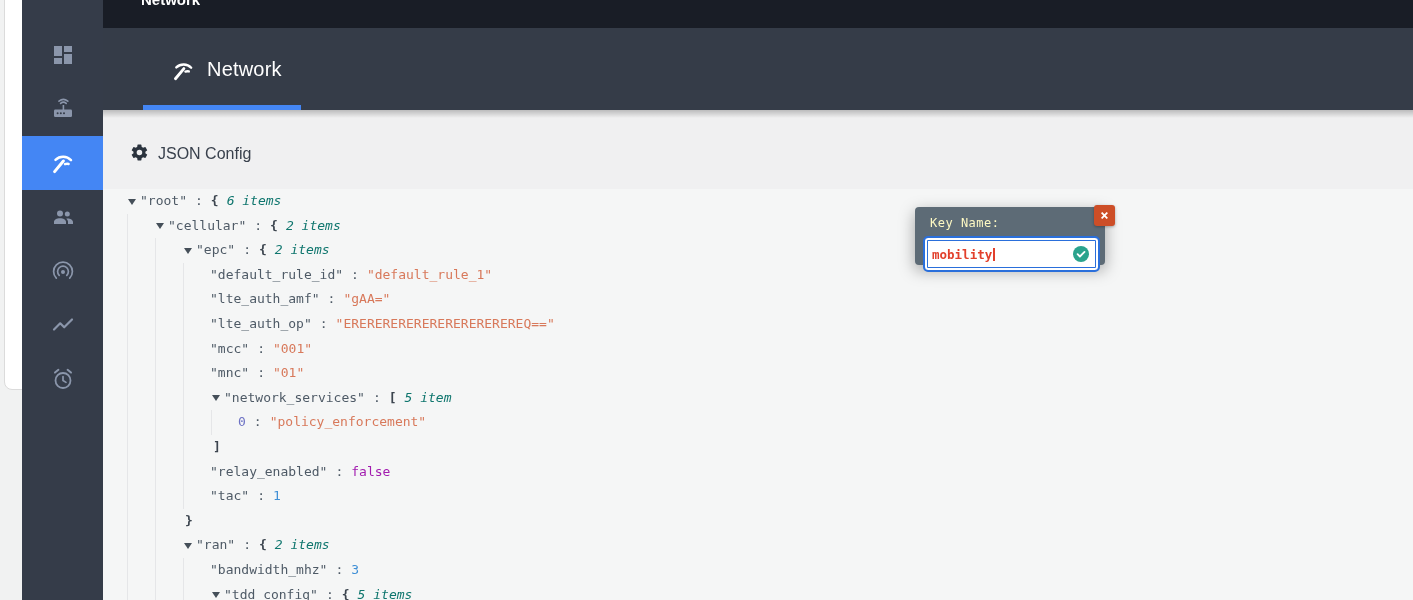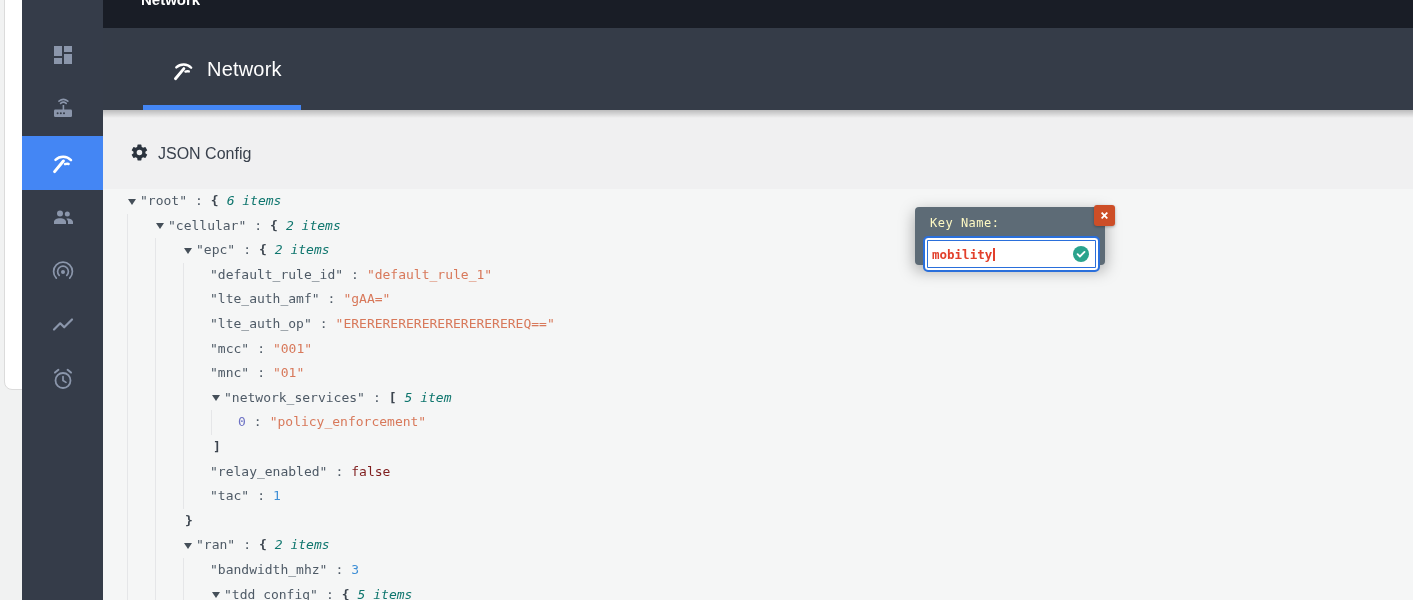"false" .v-bool { color: #7f1d1d -> #a21caf }
